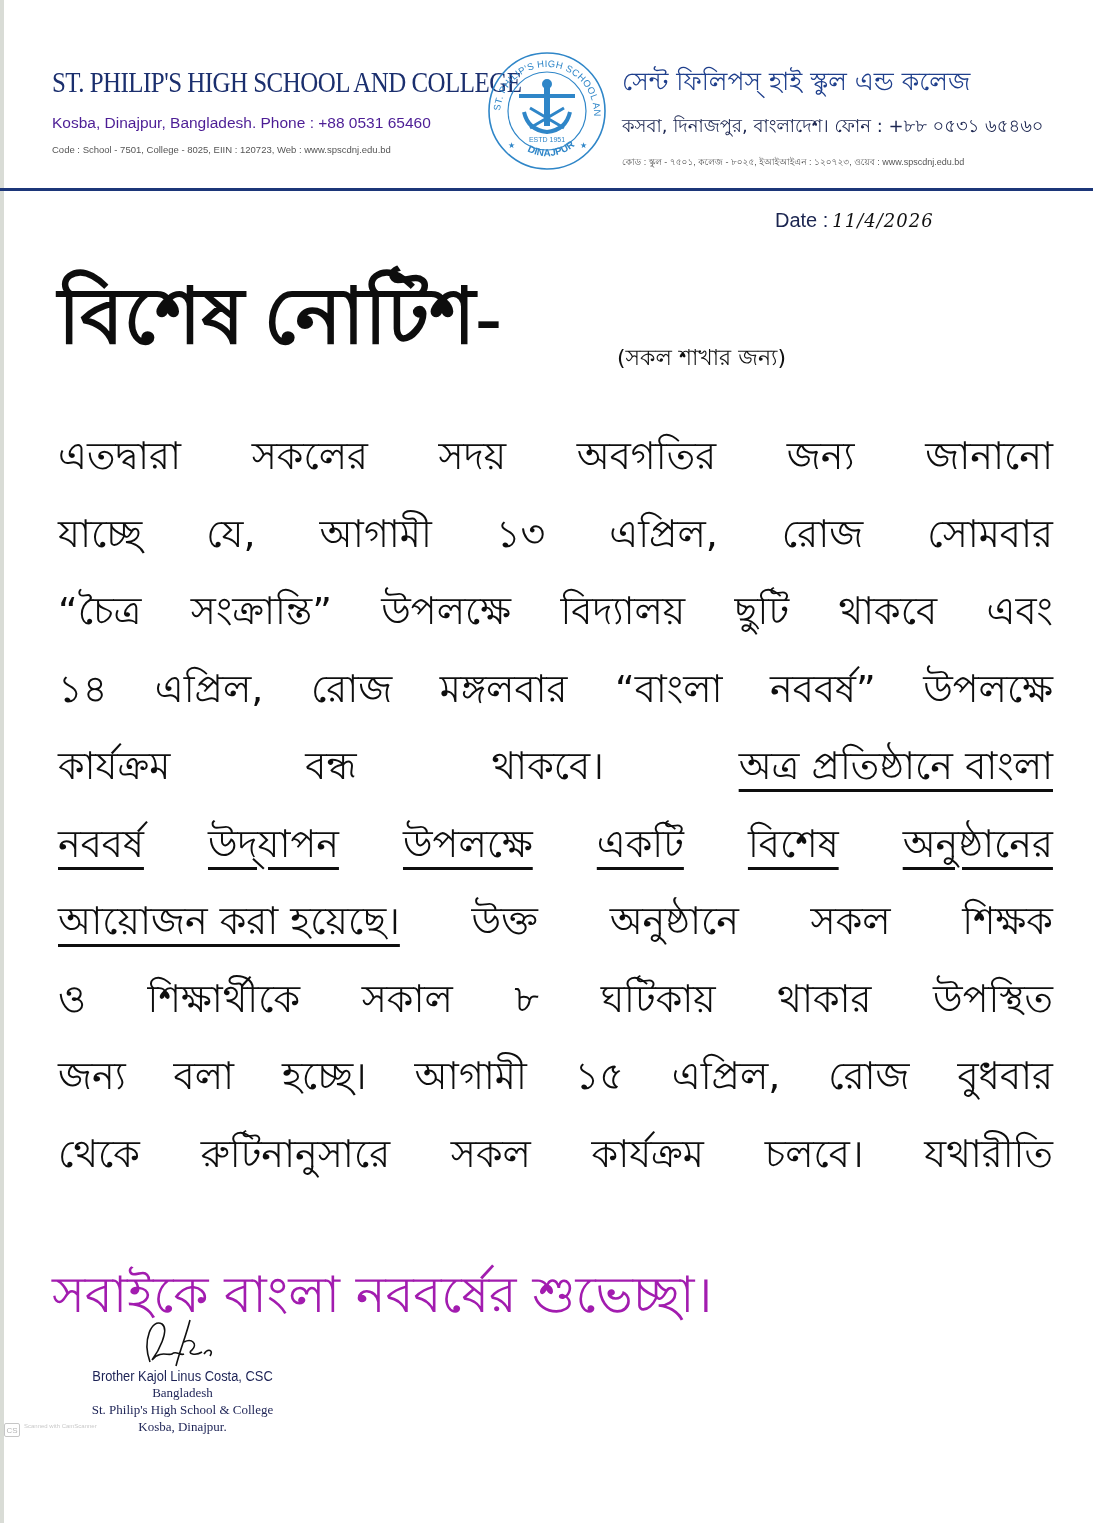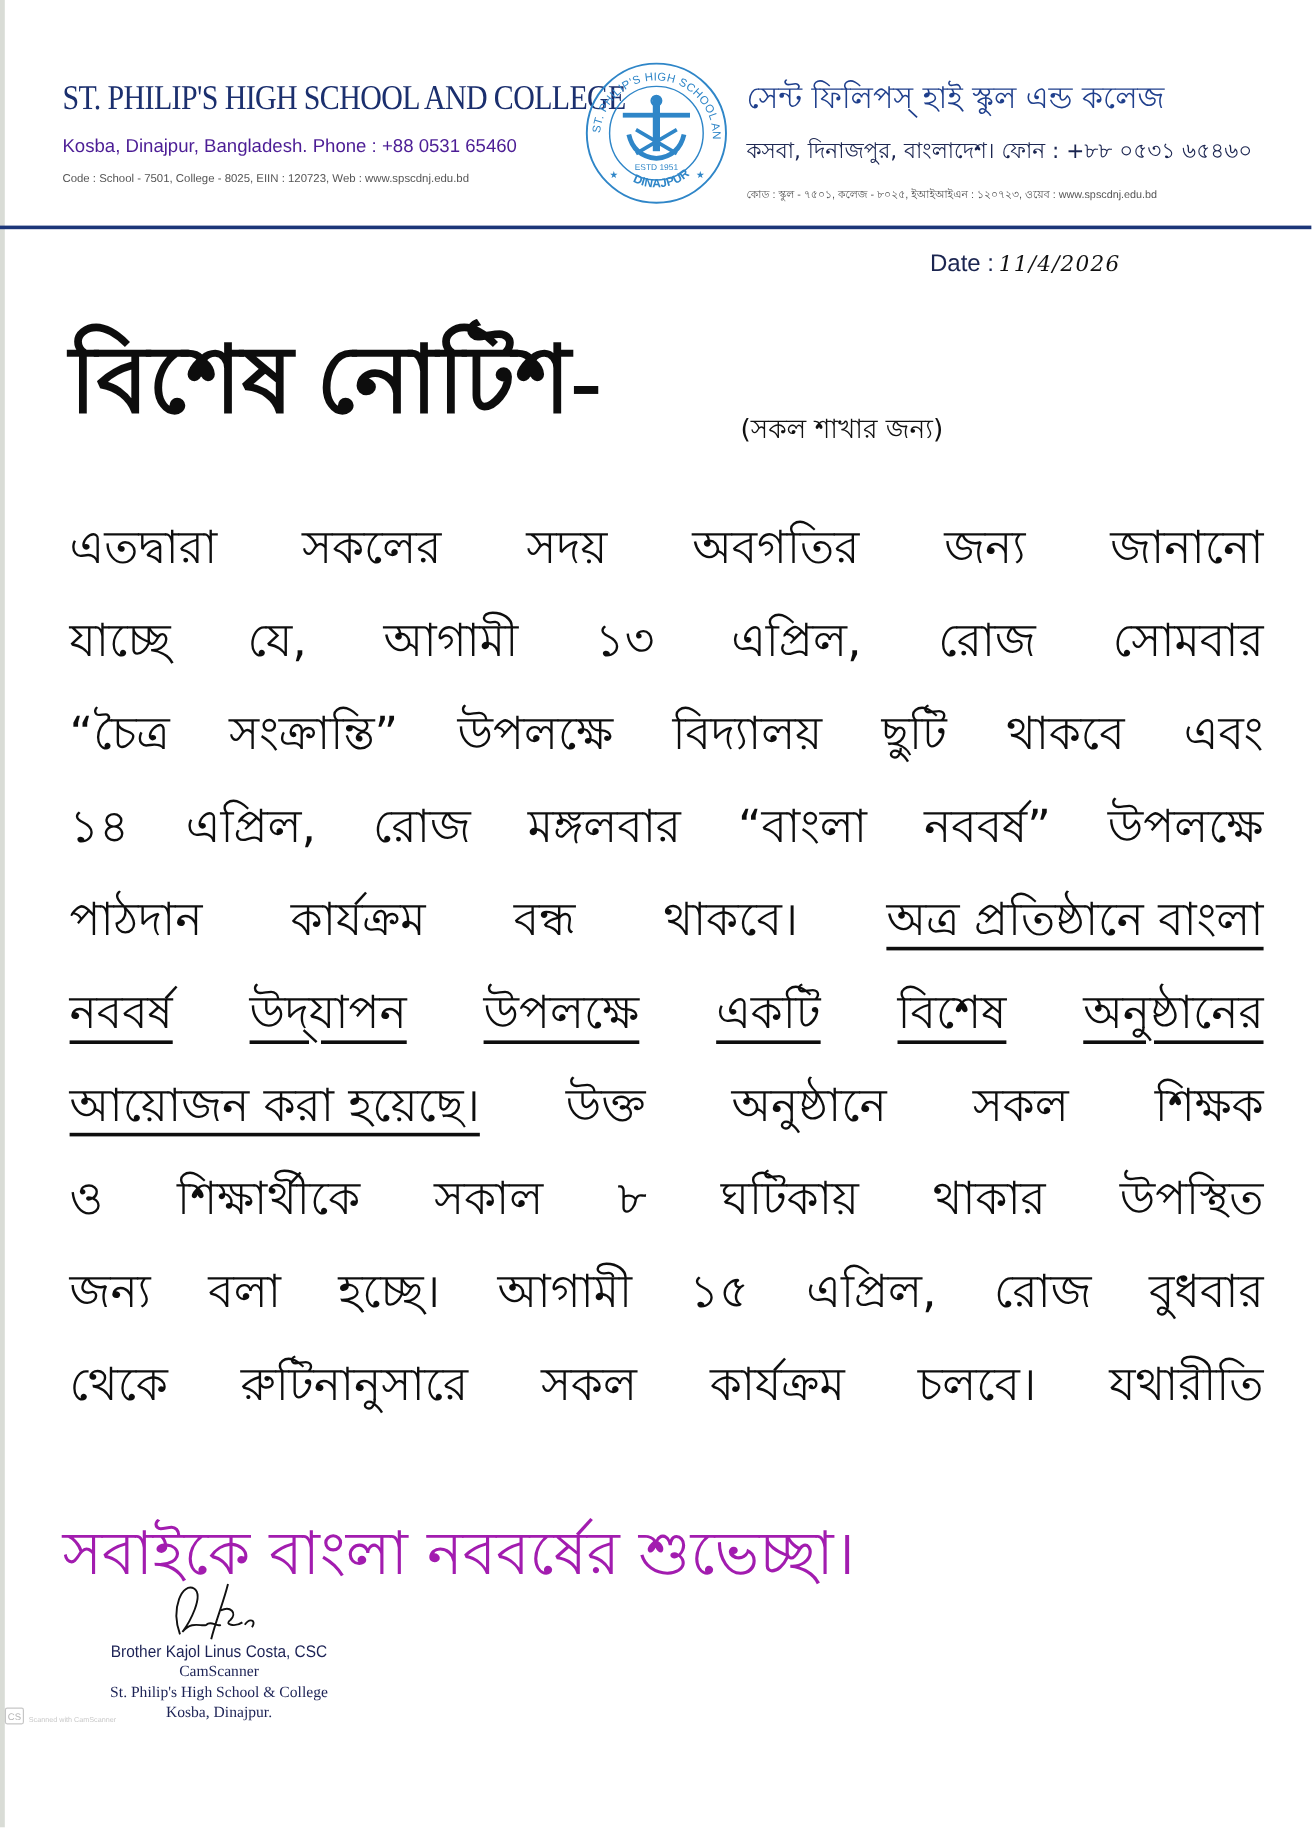"পাঠদান" span { html: <span>পাঠদান</span> -> none }
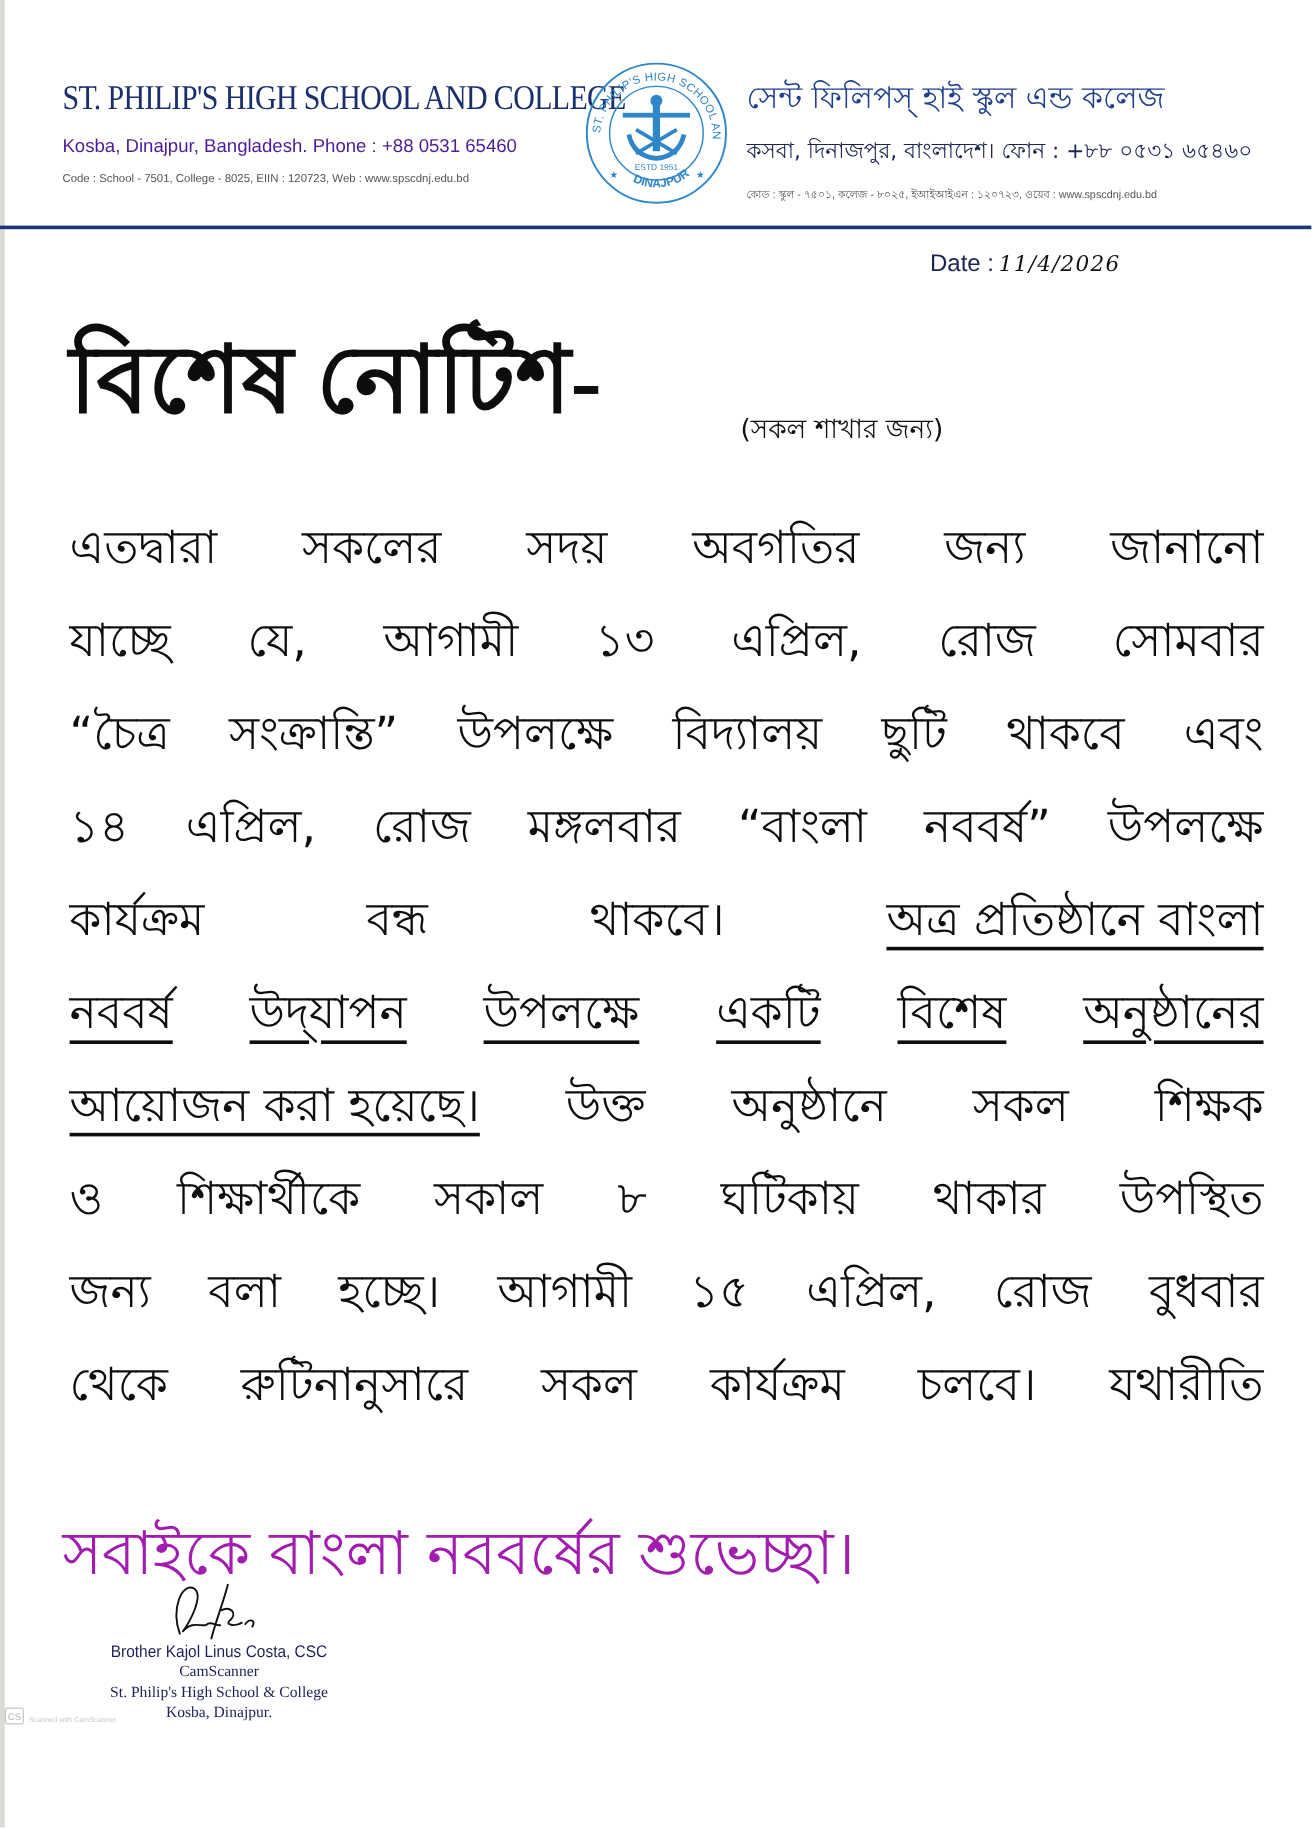"CamScanner" div.sig-role { text: CamScanner -> Bangladesh }
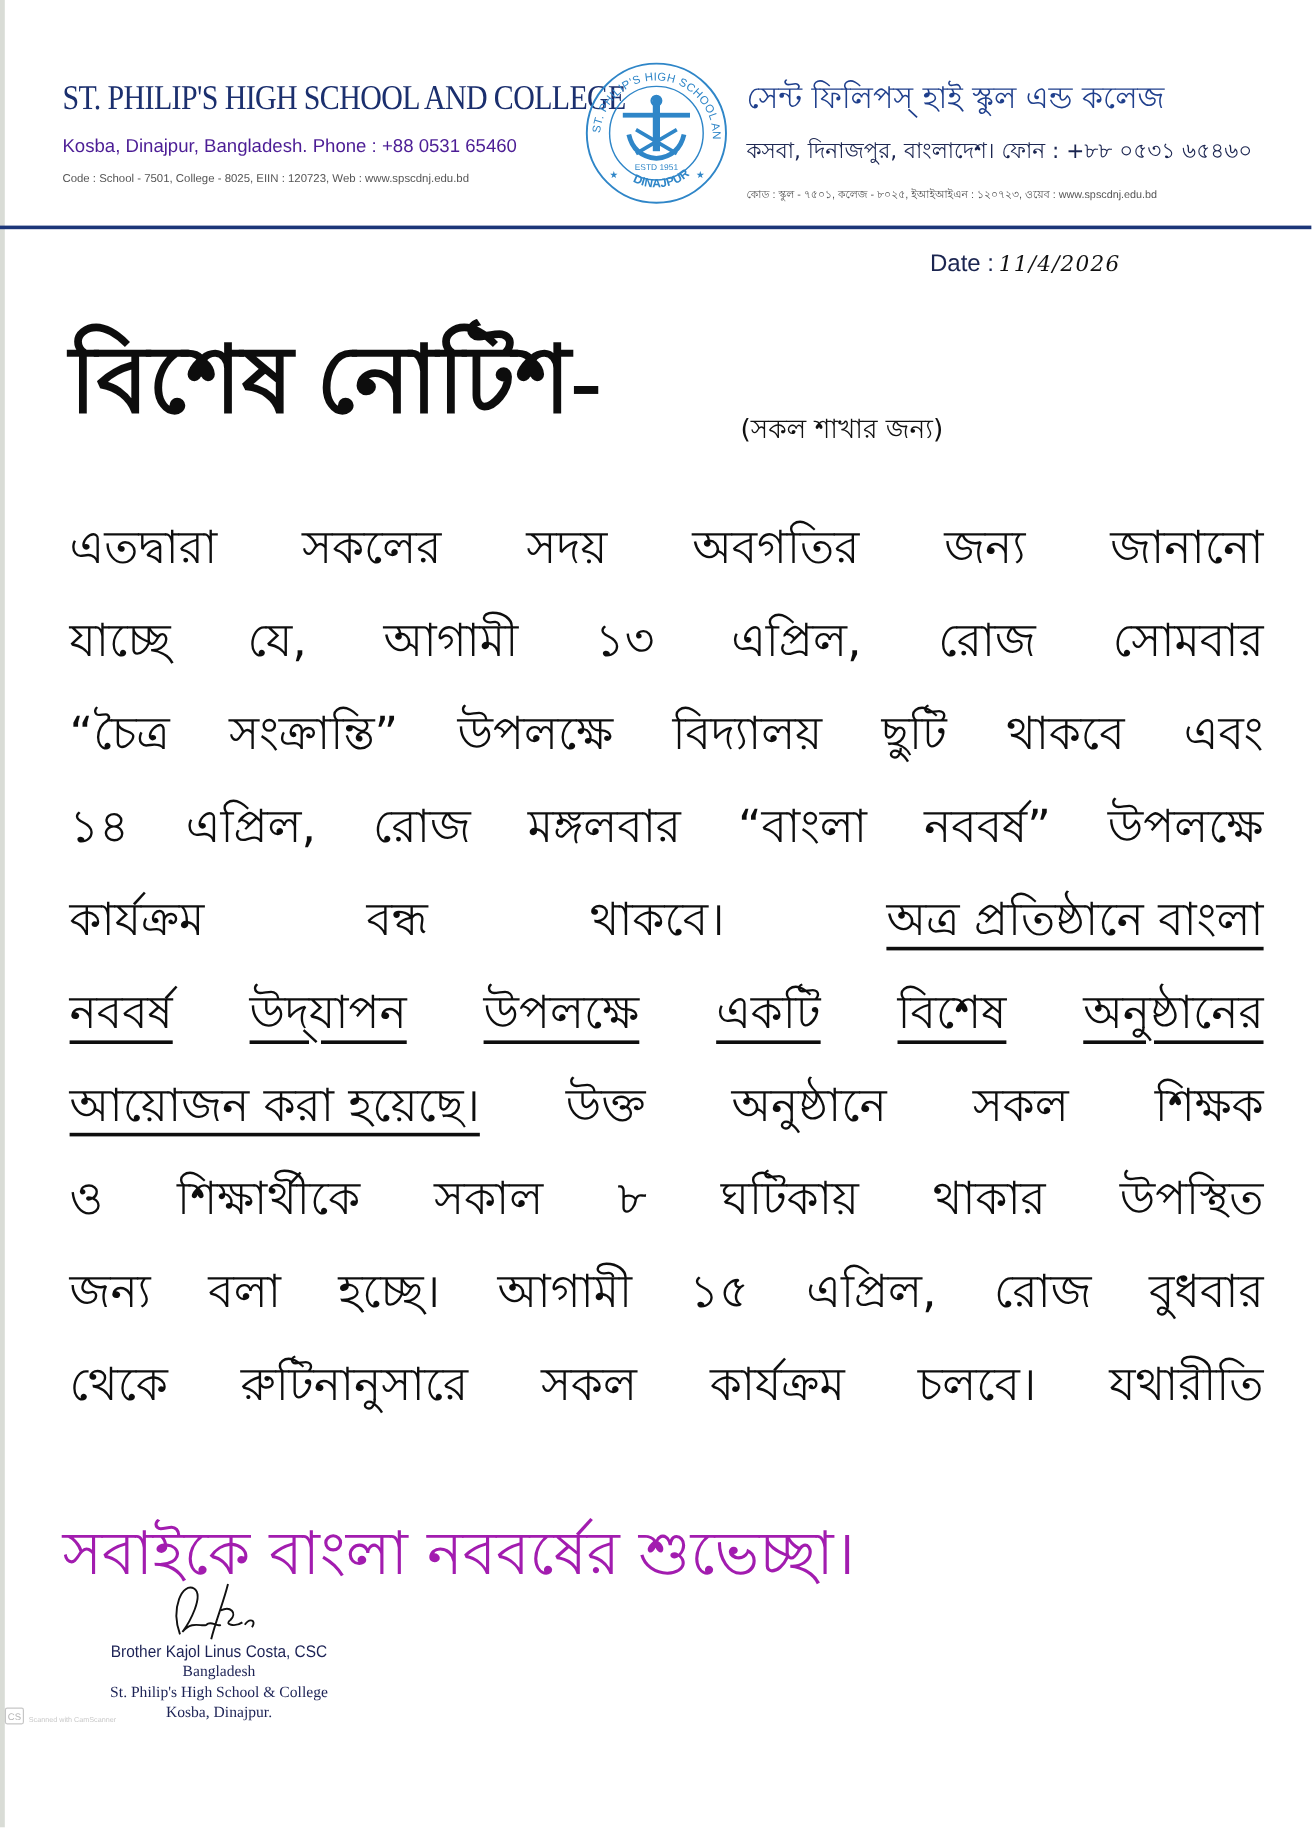"CS" .scanner { align-items: flex-end -> flex-start }
